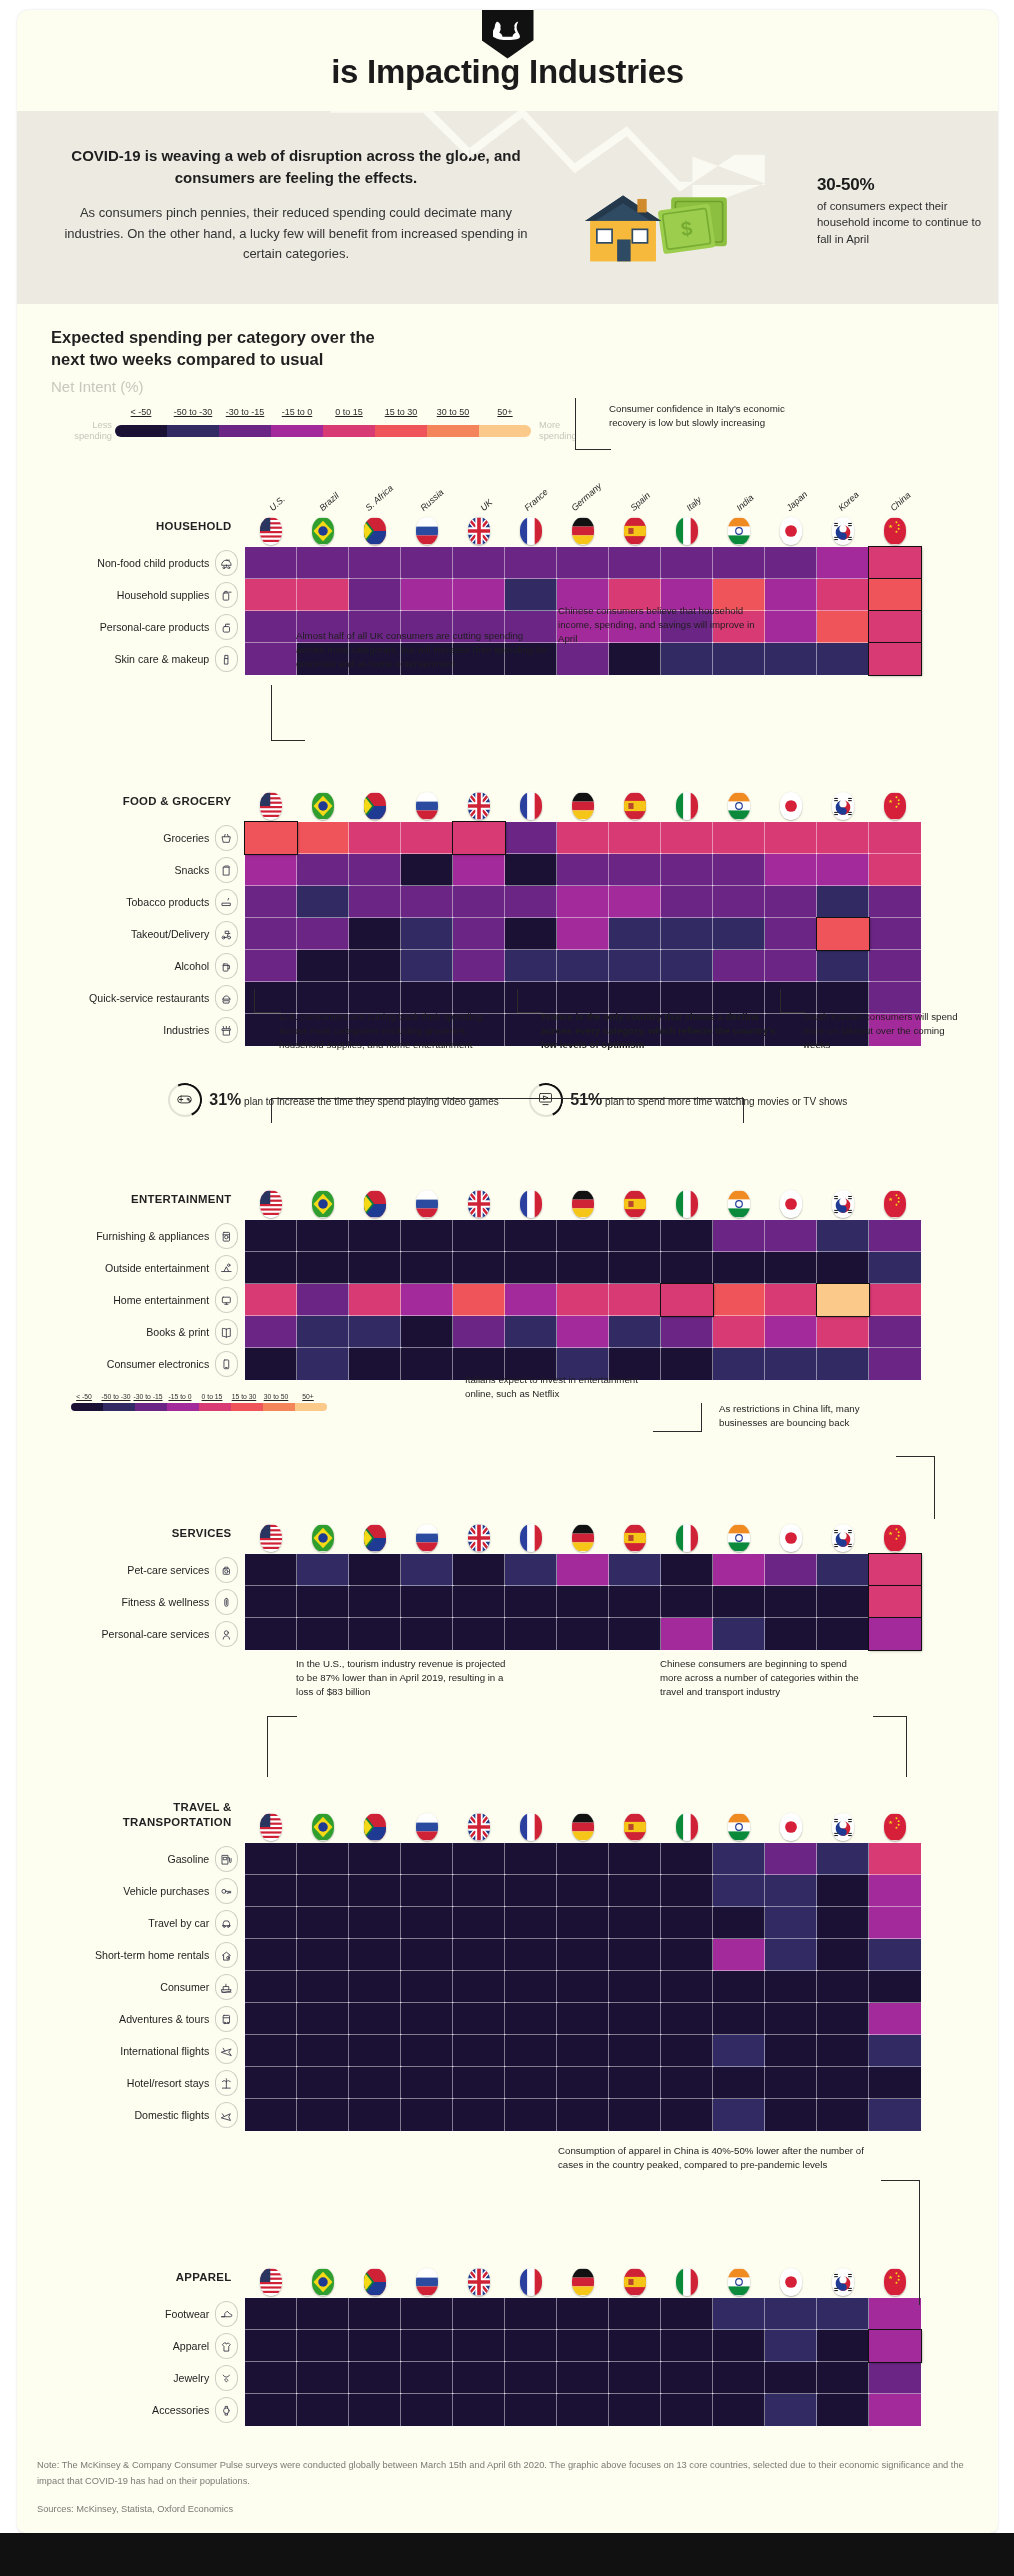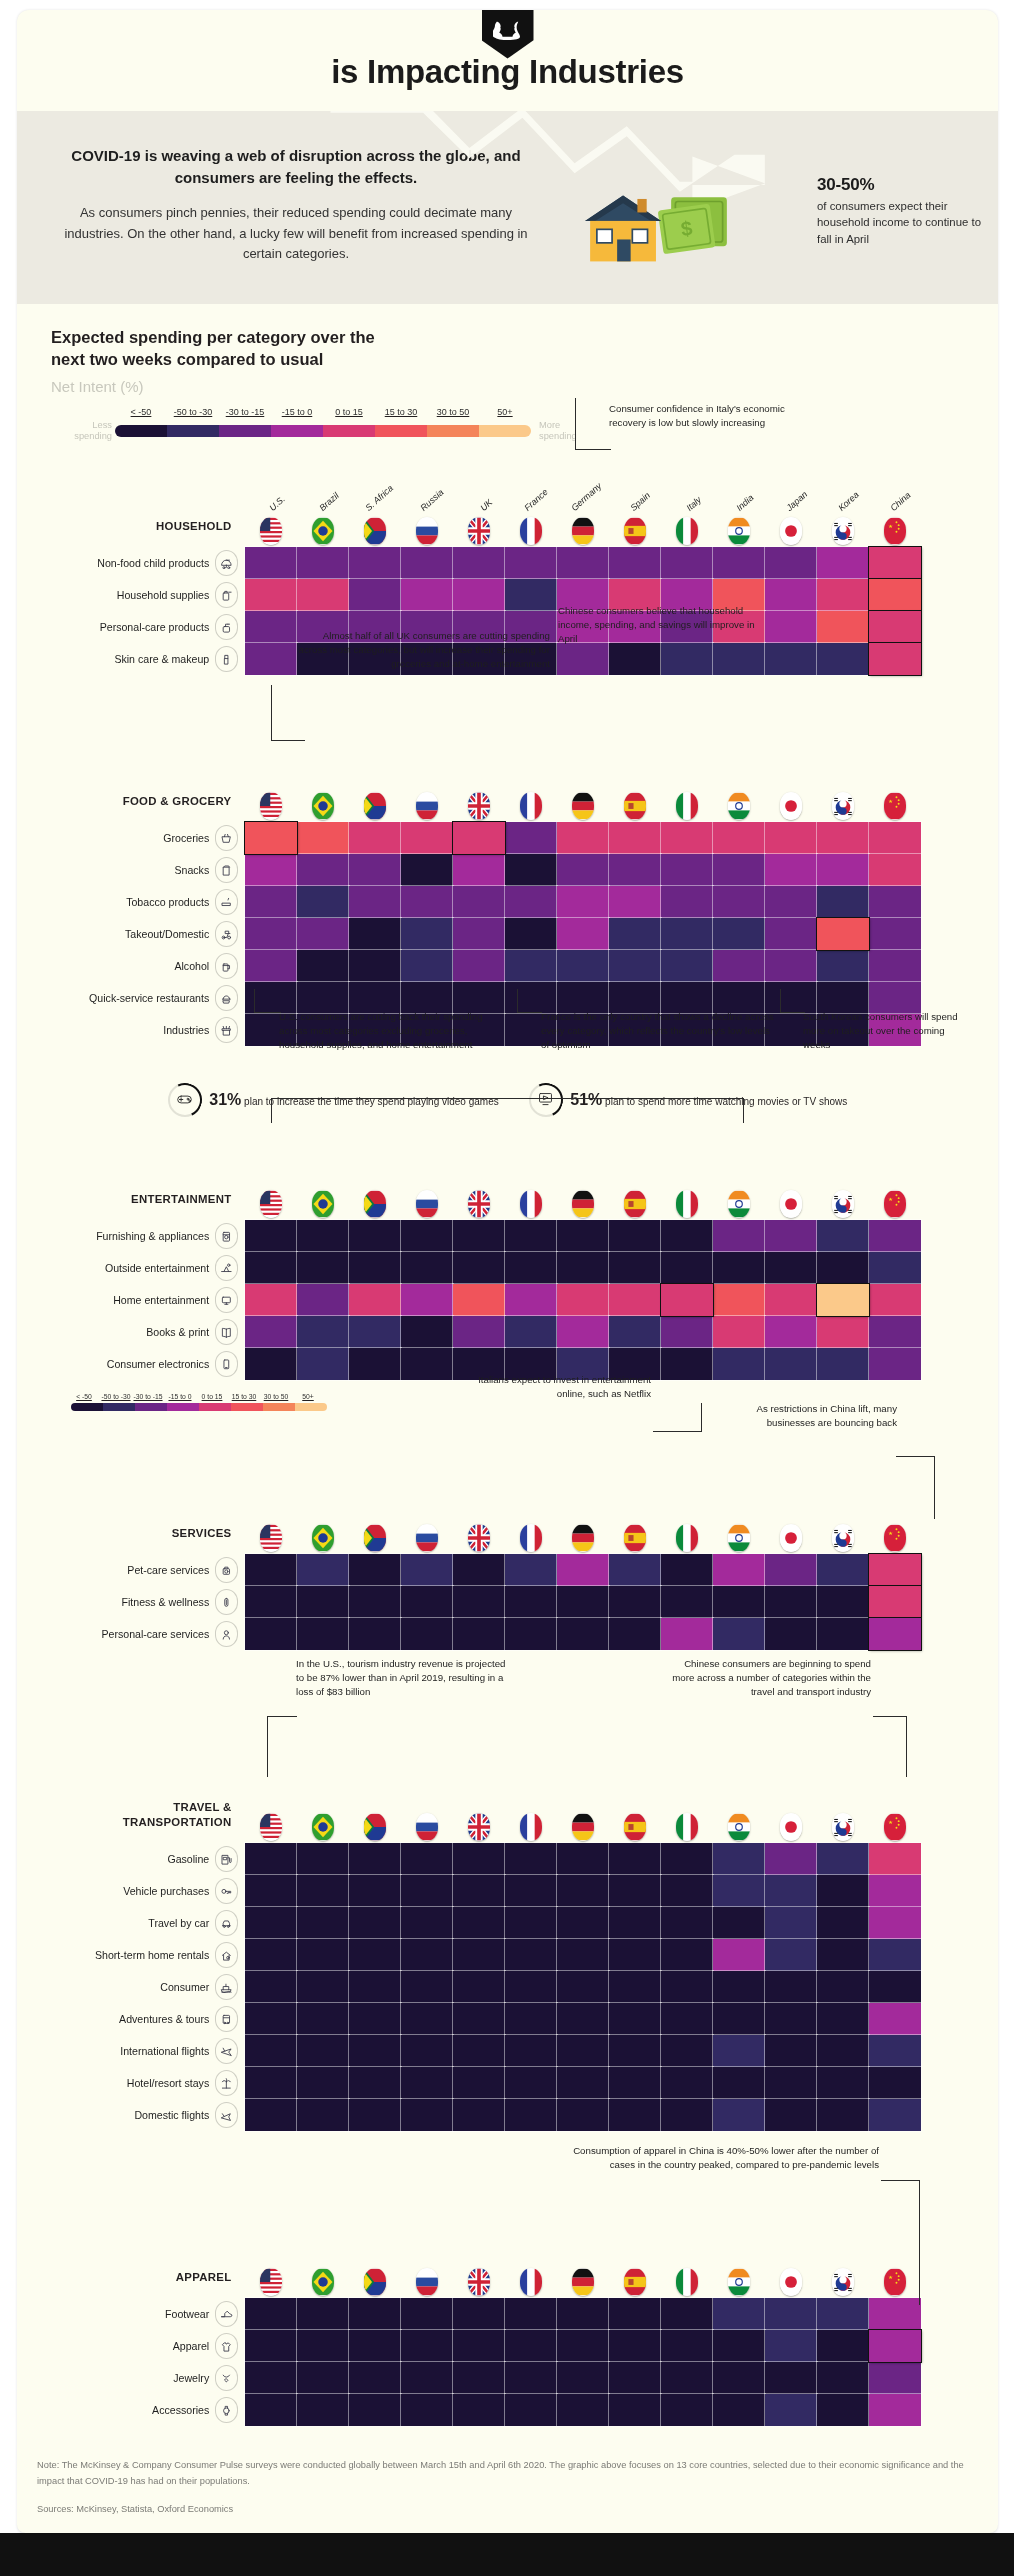"Almost half of all UK" .anno.r { text-align: right -> none }
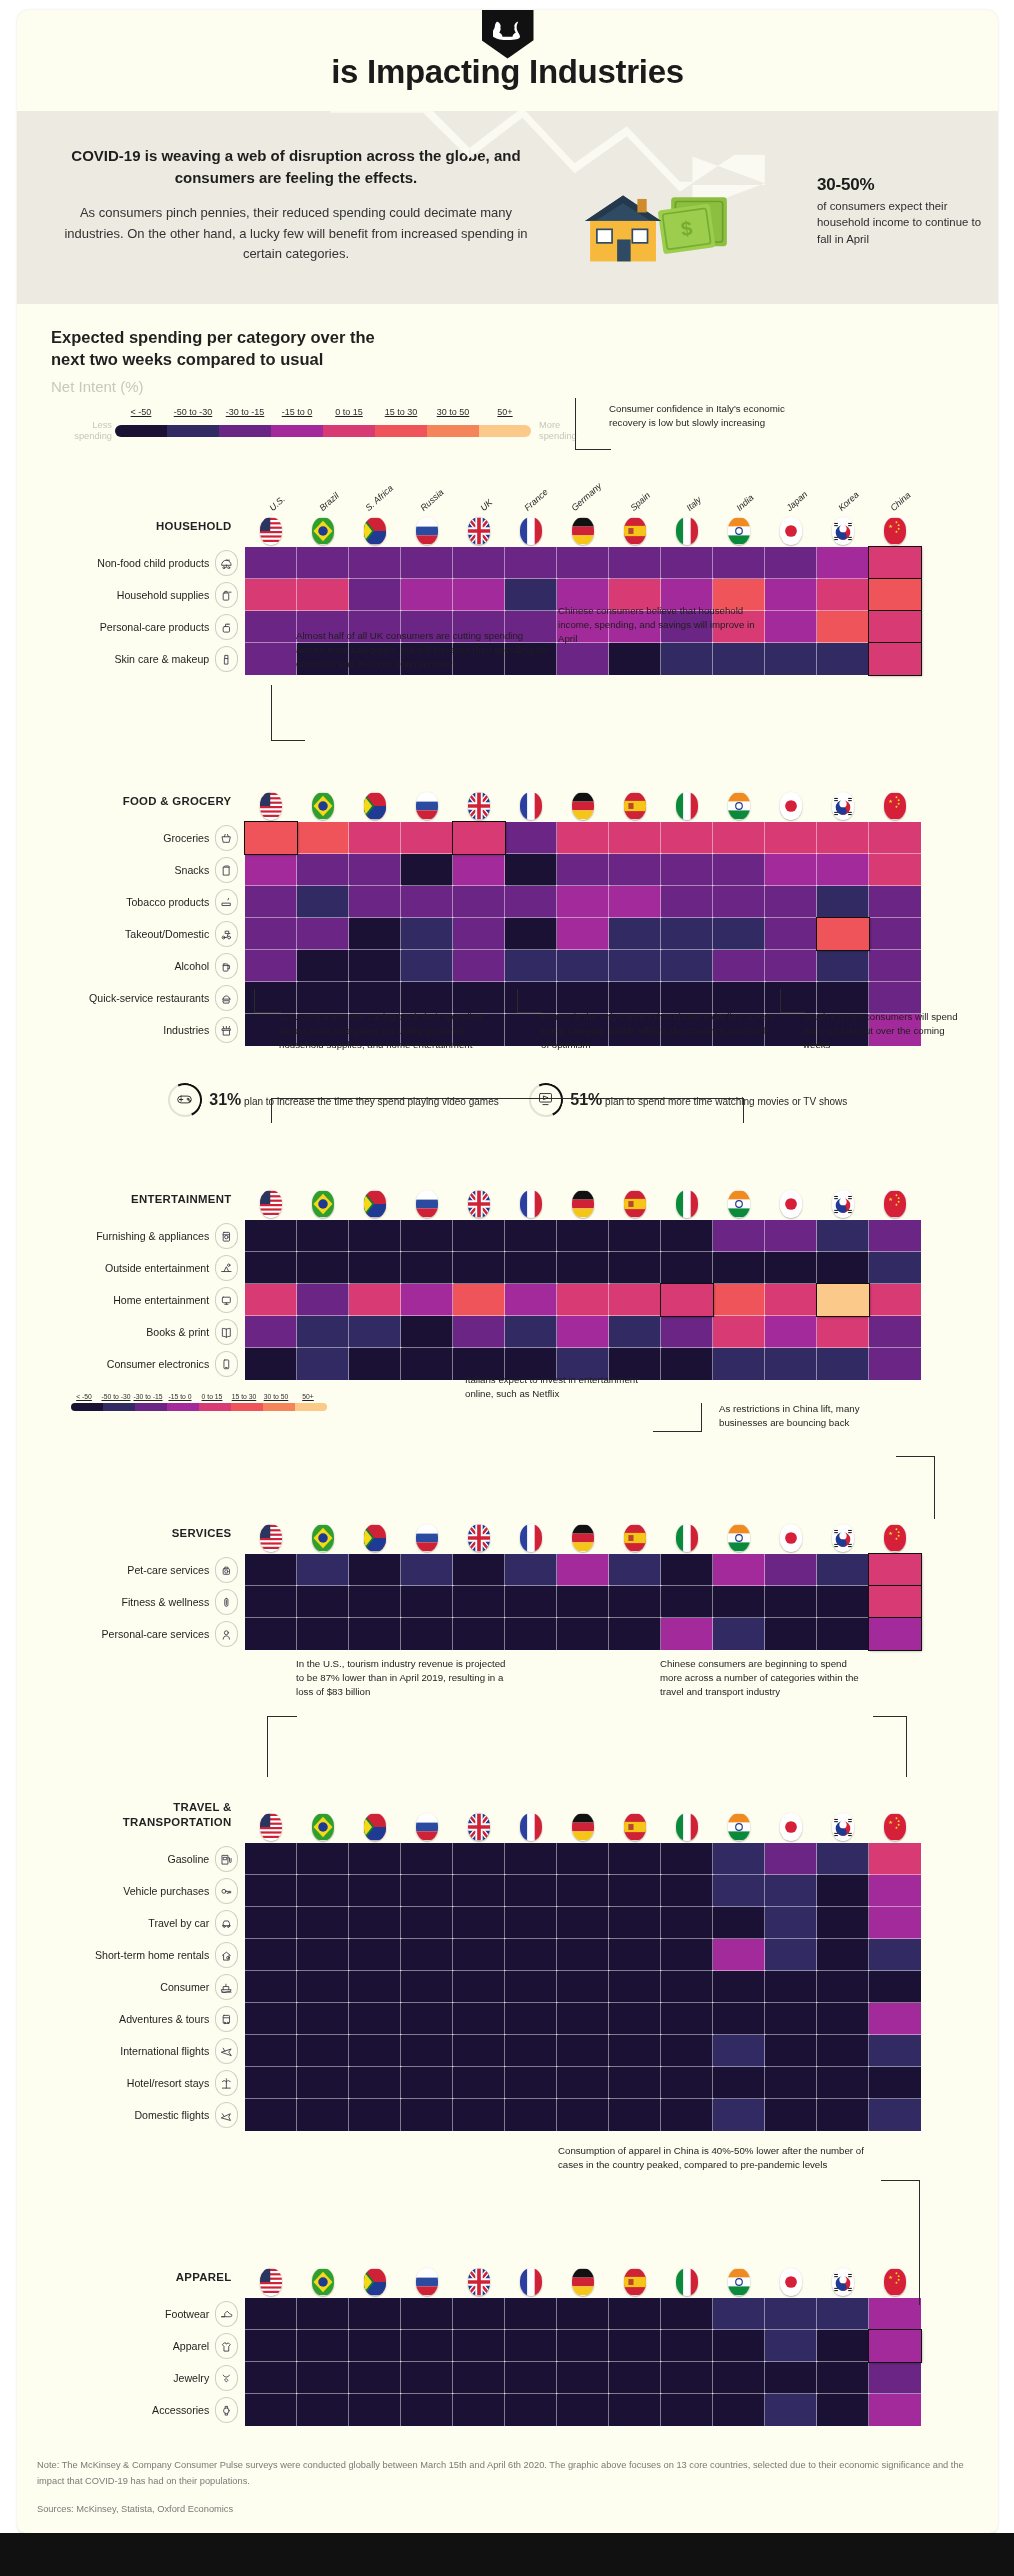"Takeout/Domestic" span { text: Takeout/Domestic -> Takeout/Delivery }
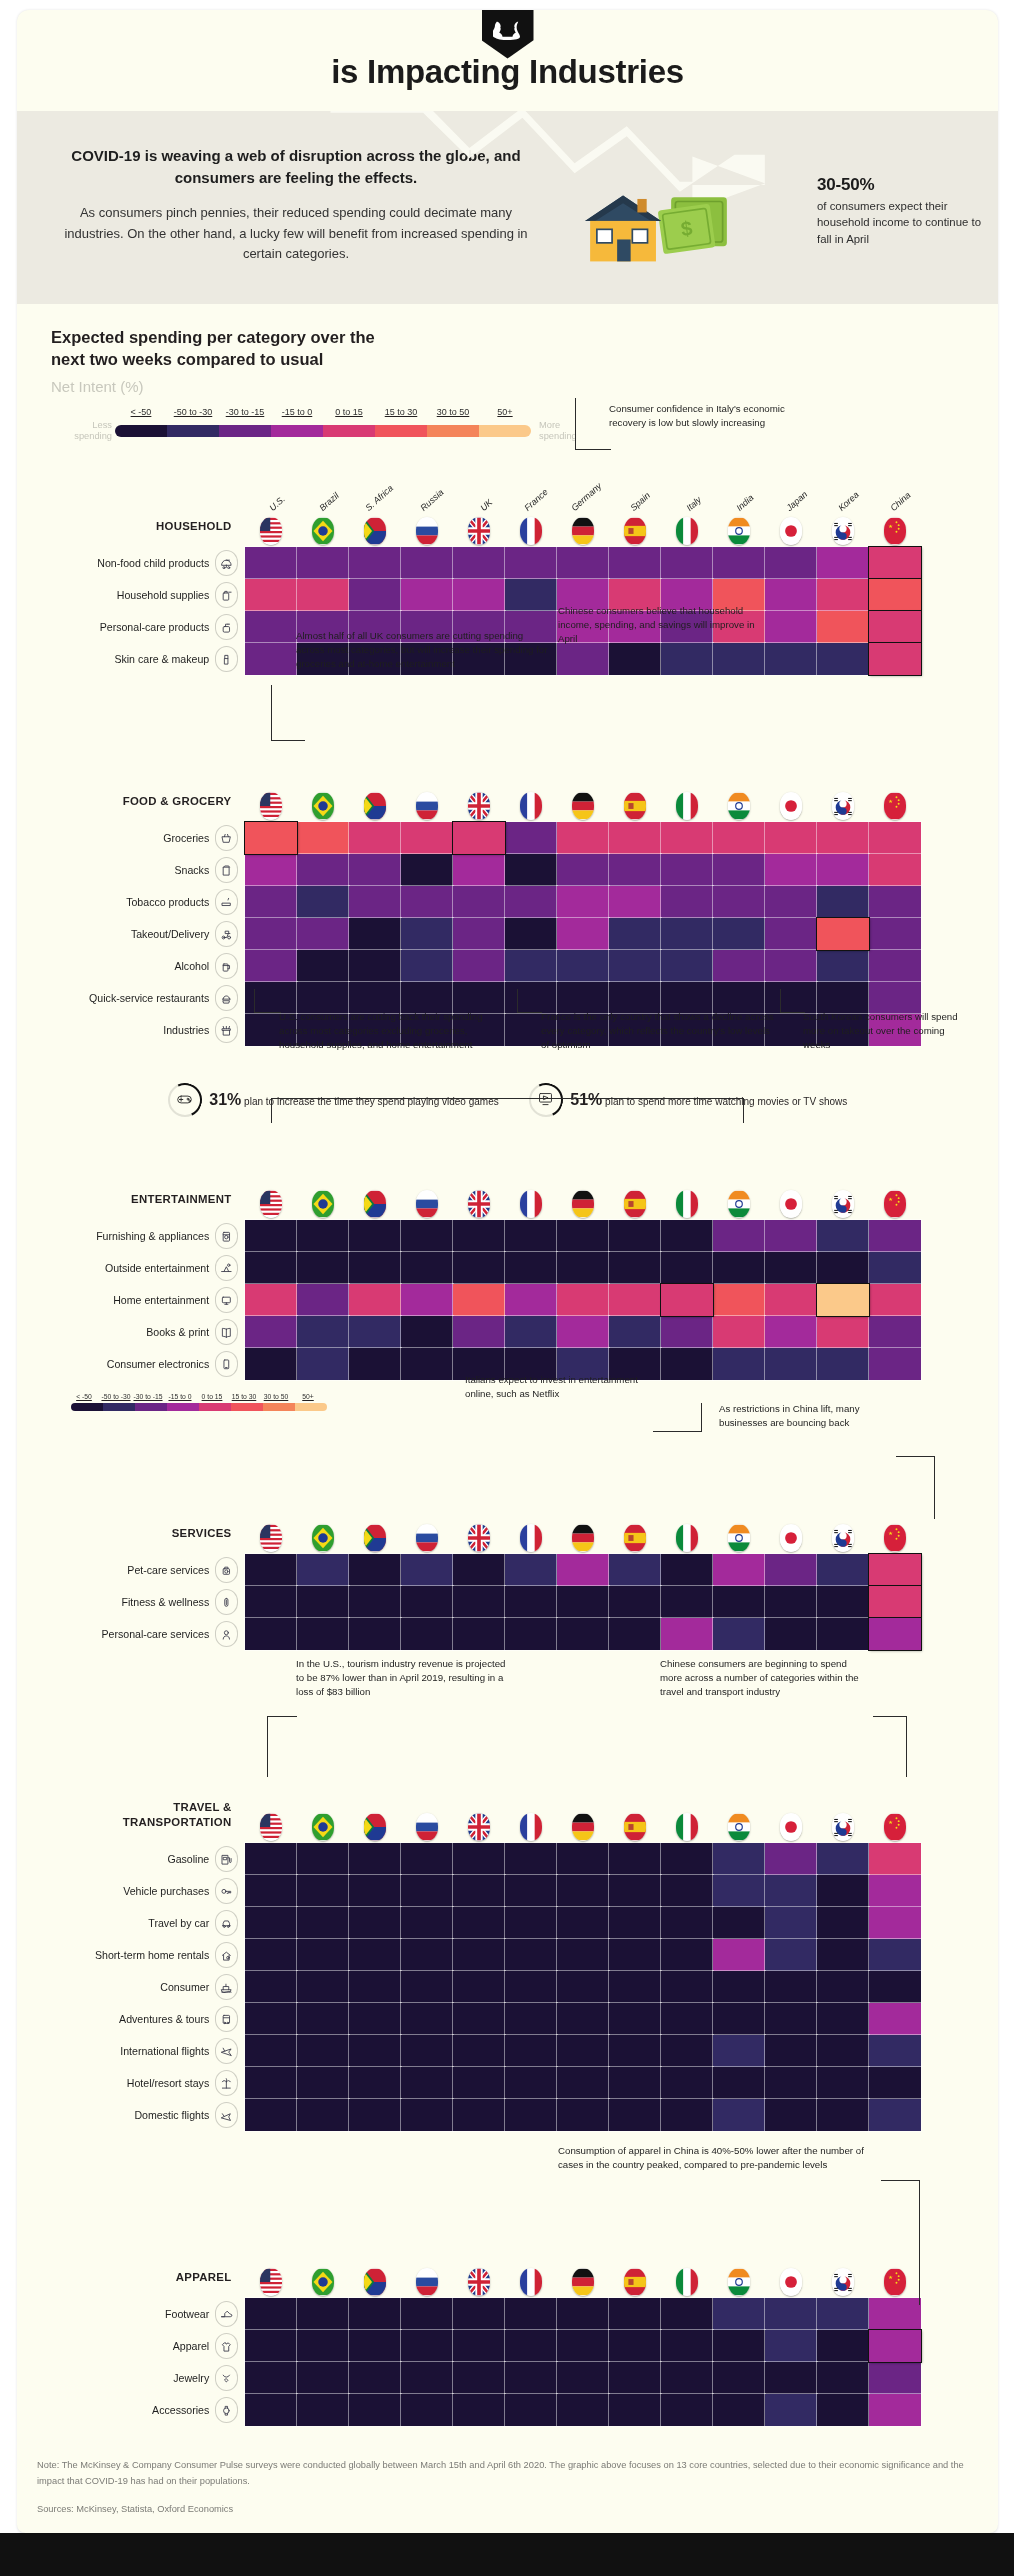"France is the only country" div.anno { font-weight: none -> bold }
